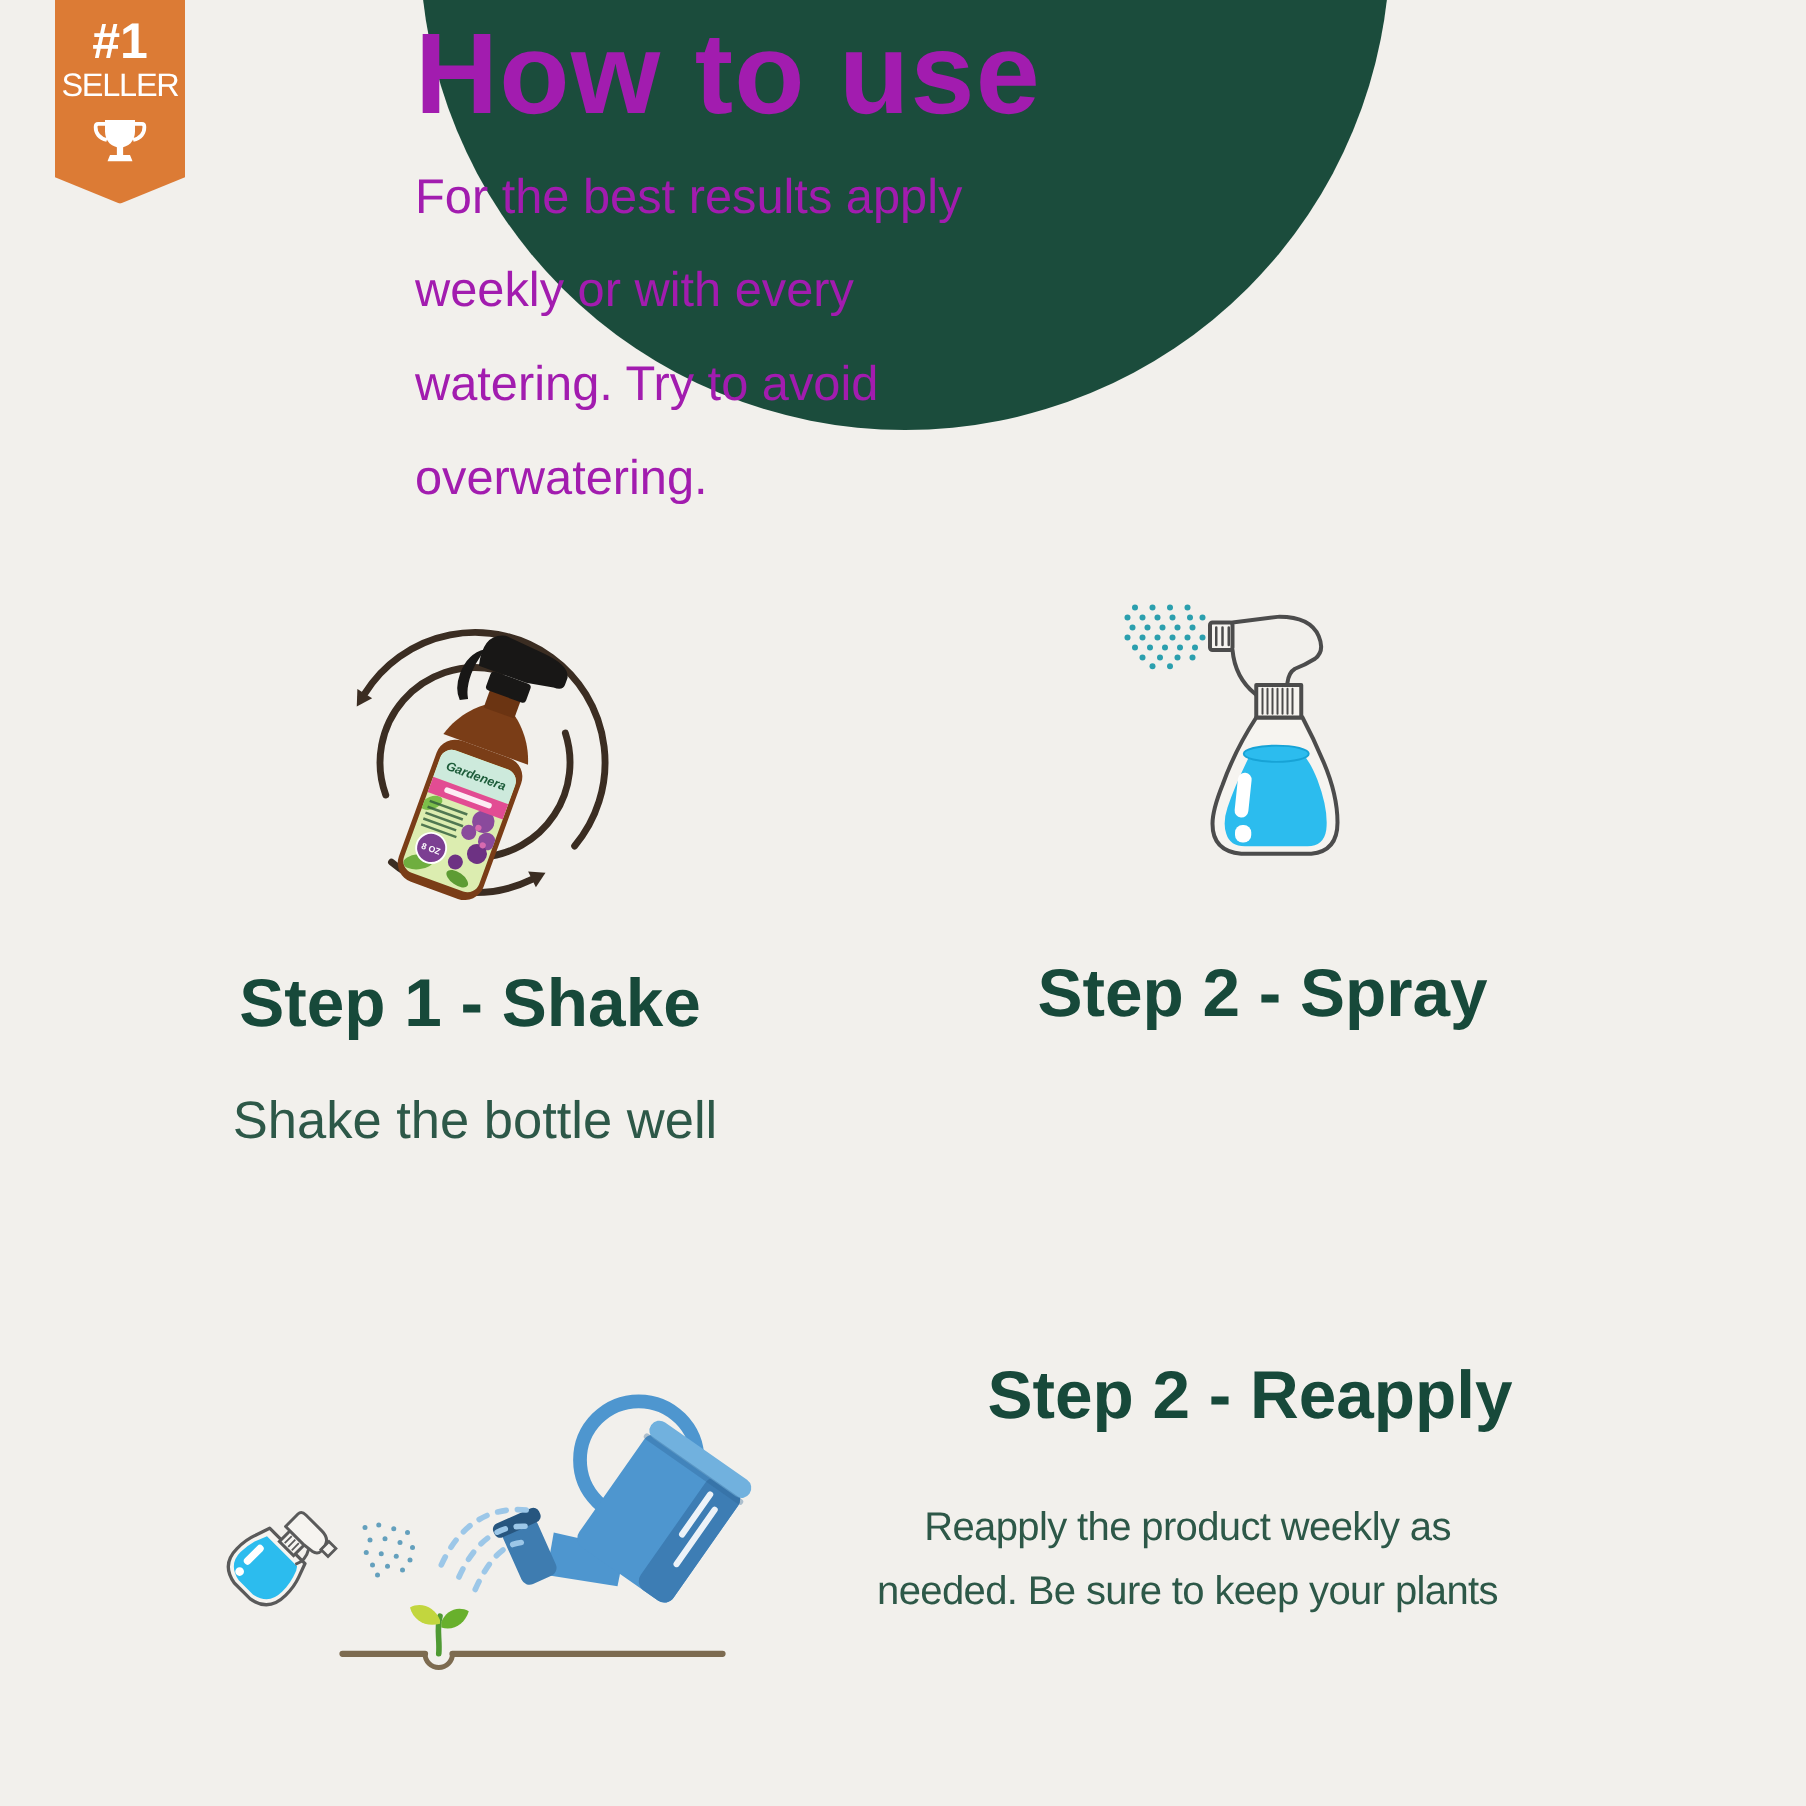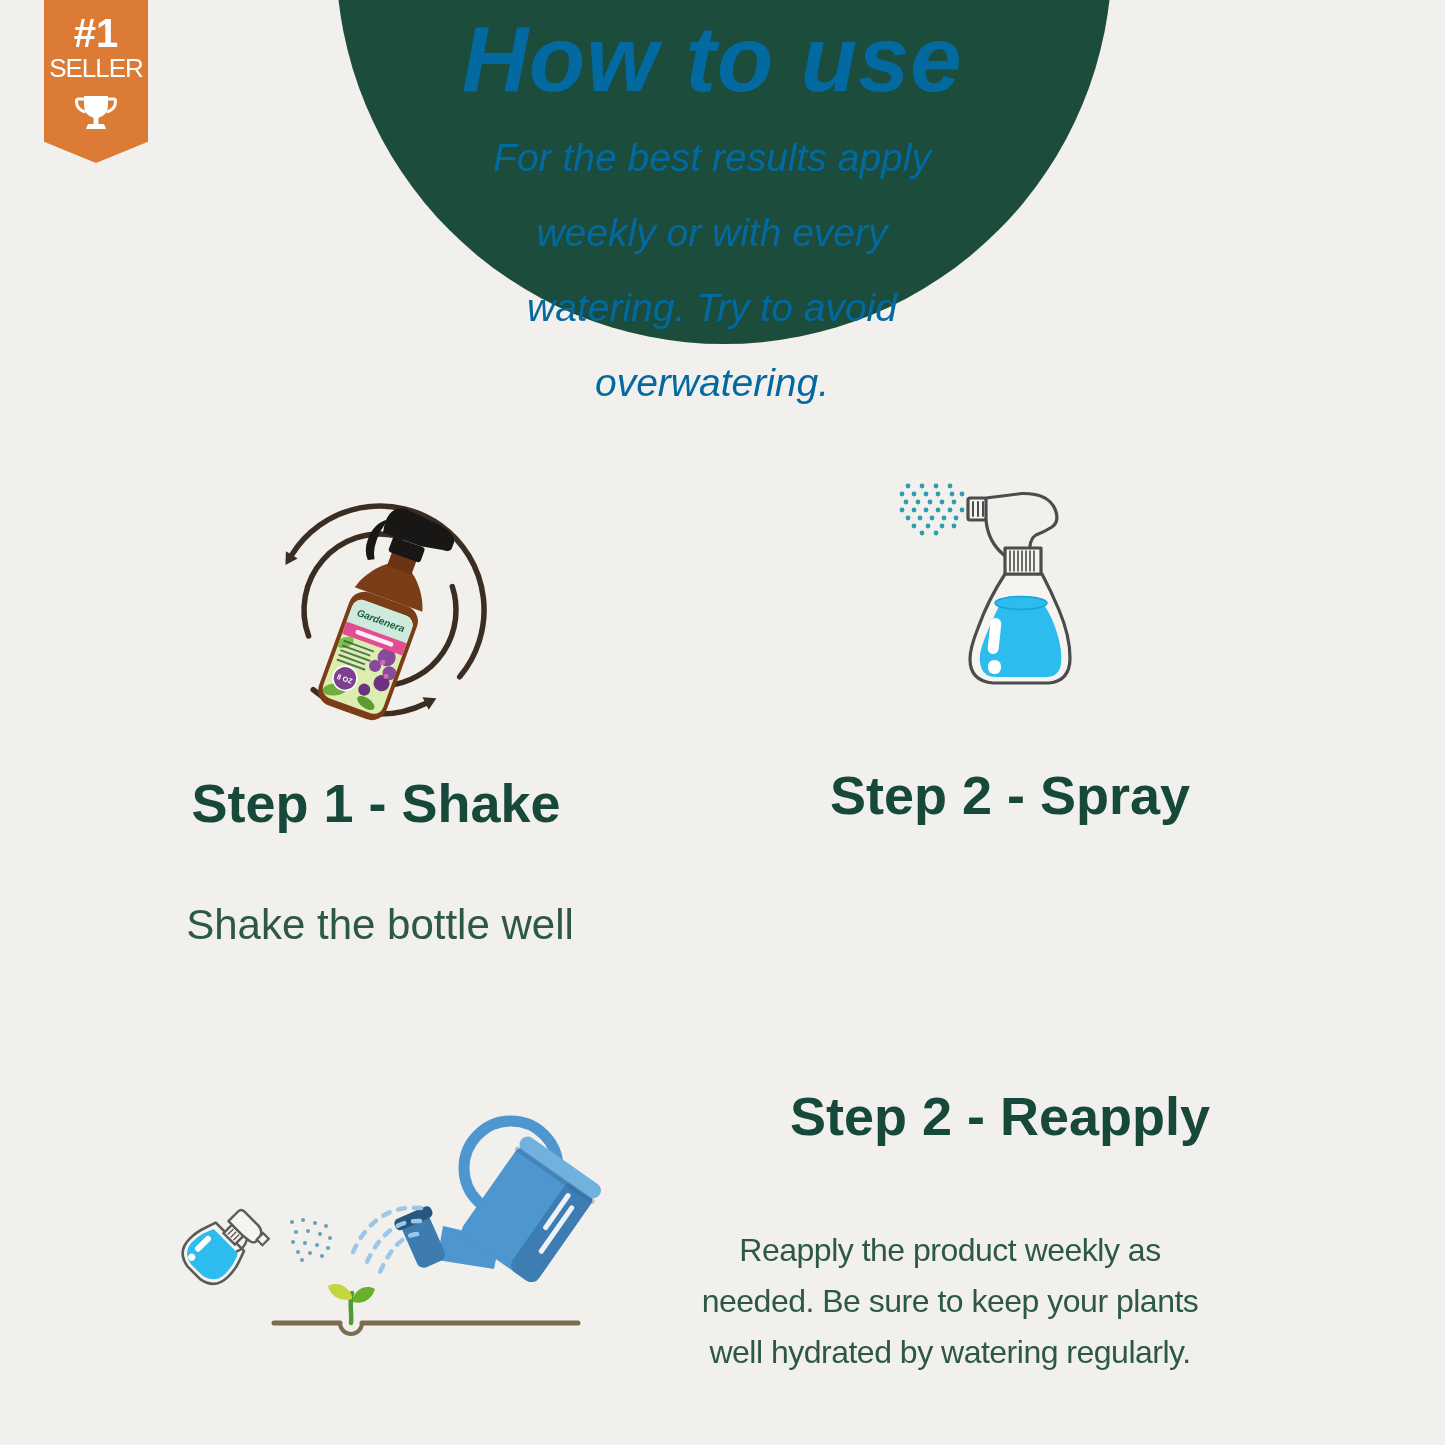"How to use" .hero-text { color: #0369a1 -> #a21caf; font-style: italic -> none; text-align: center -> left }
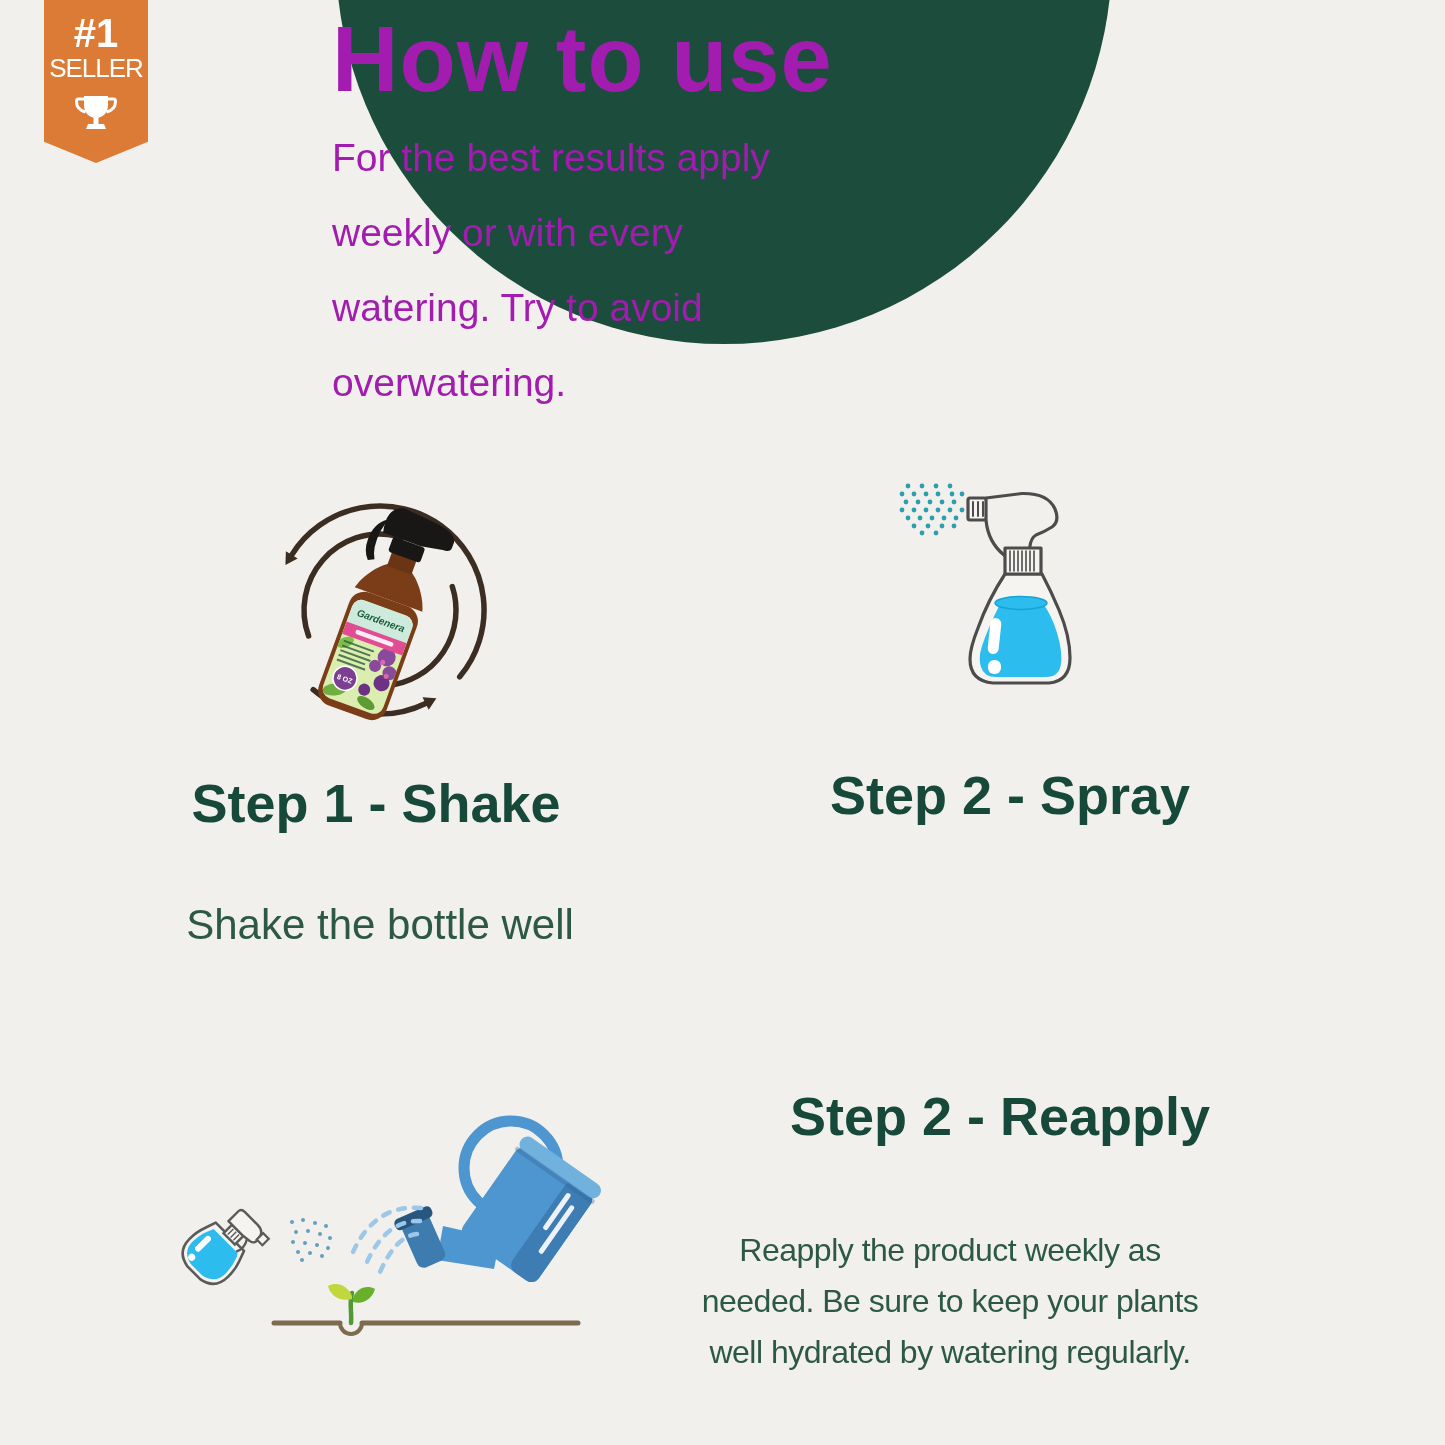"Shake the bottle well" .b-step { margin-top: 29px -> none }
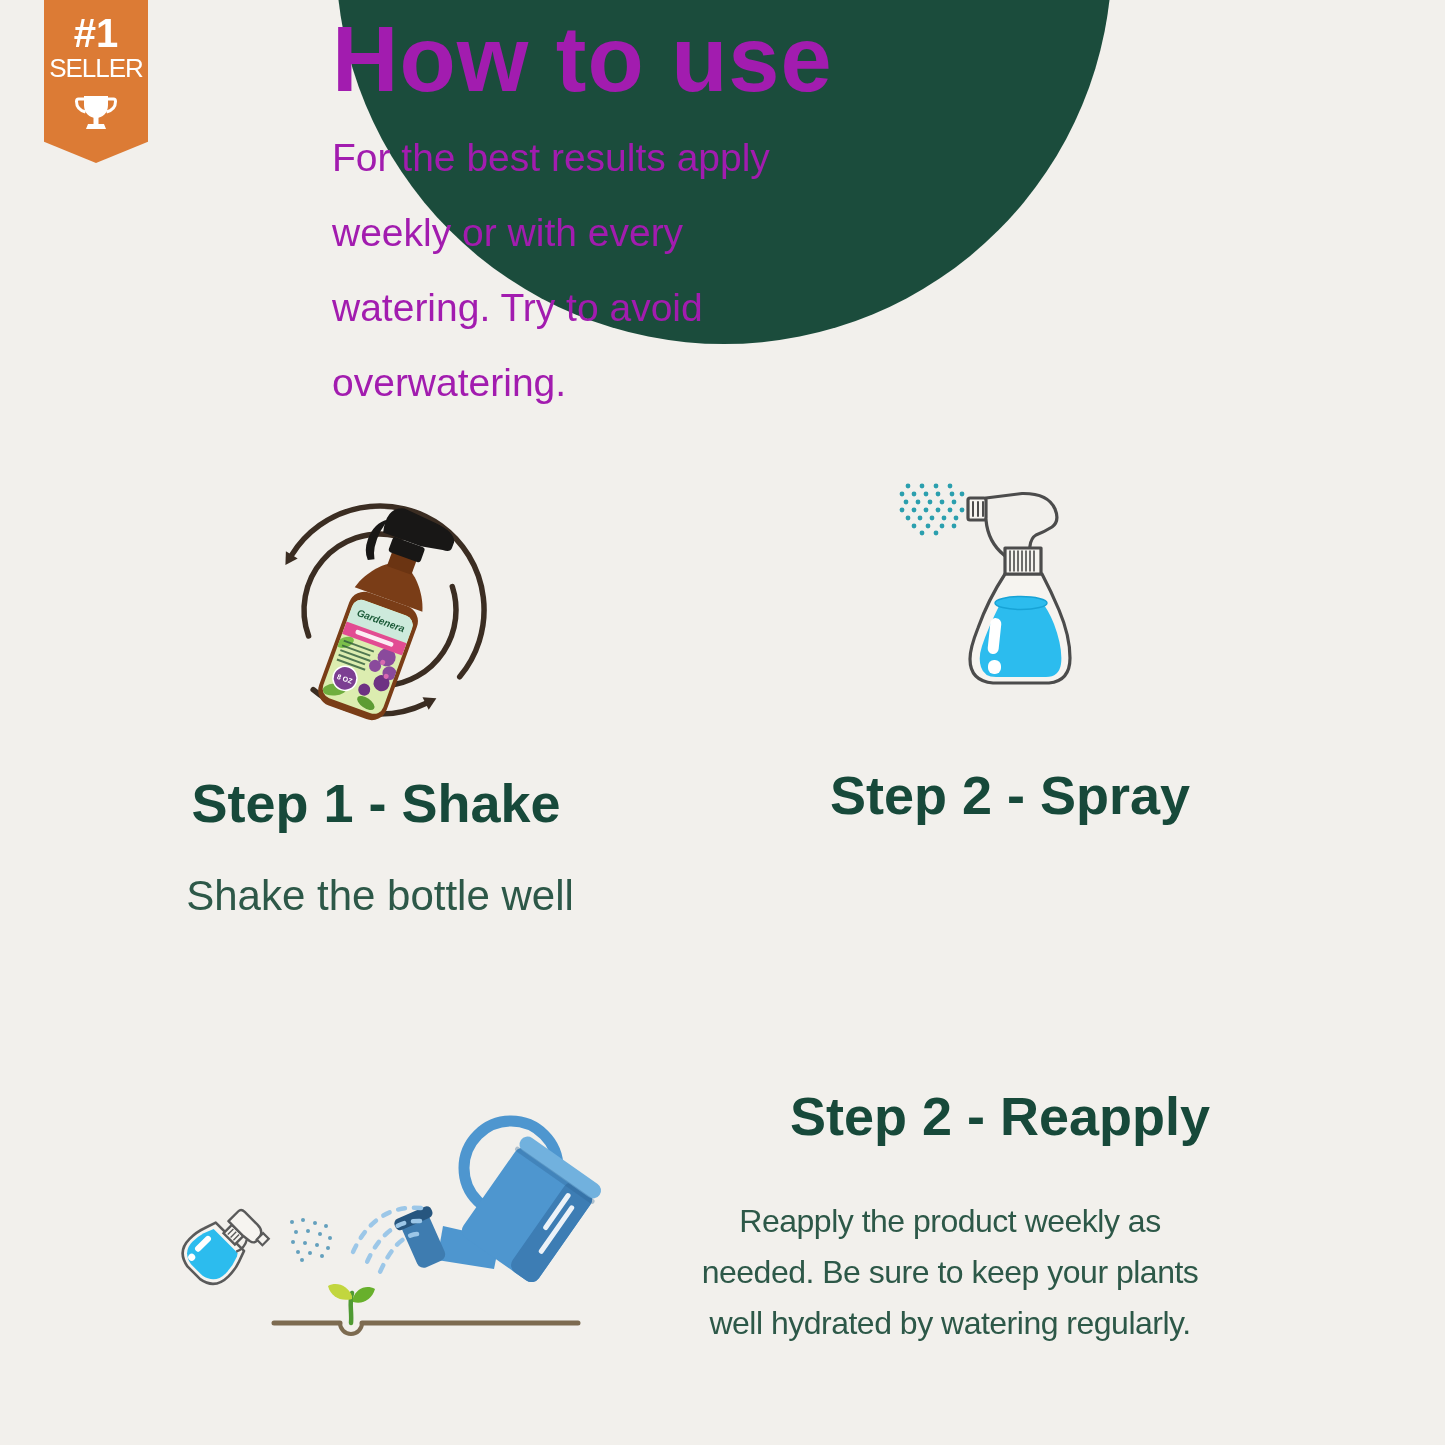"well hydrated by watering regularly." div { html: <div>well hydrated by watering regularly.</div> -> none }
